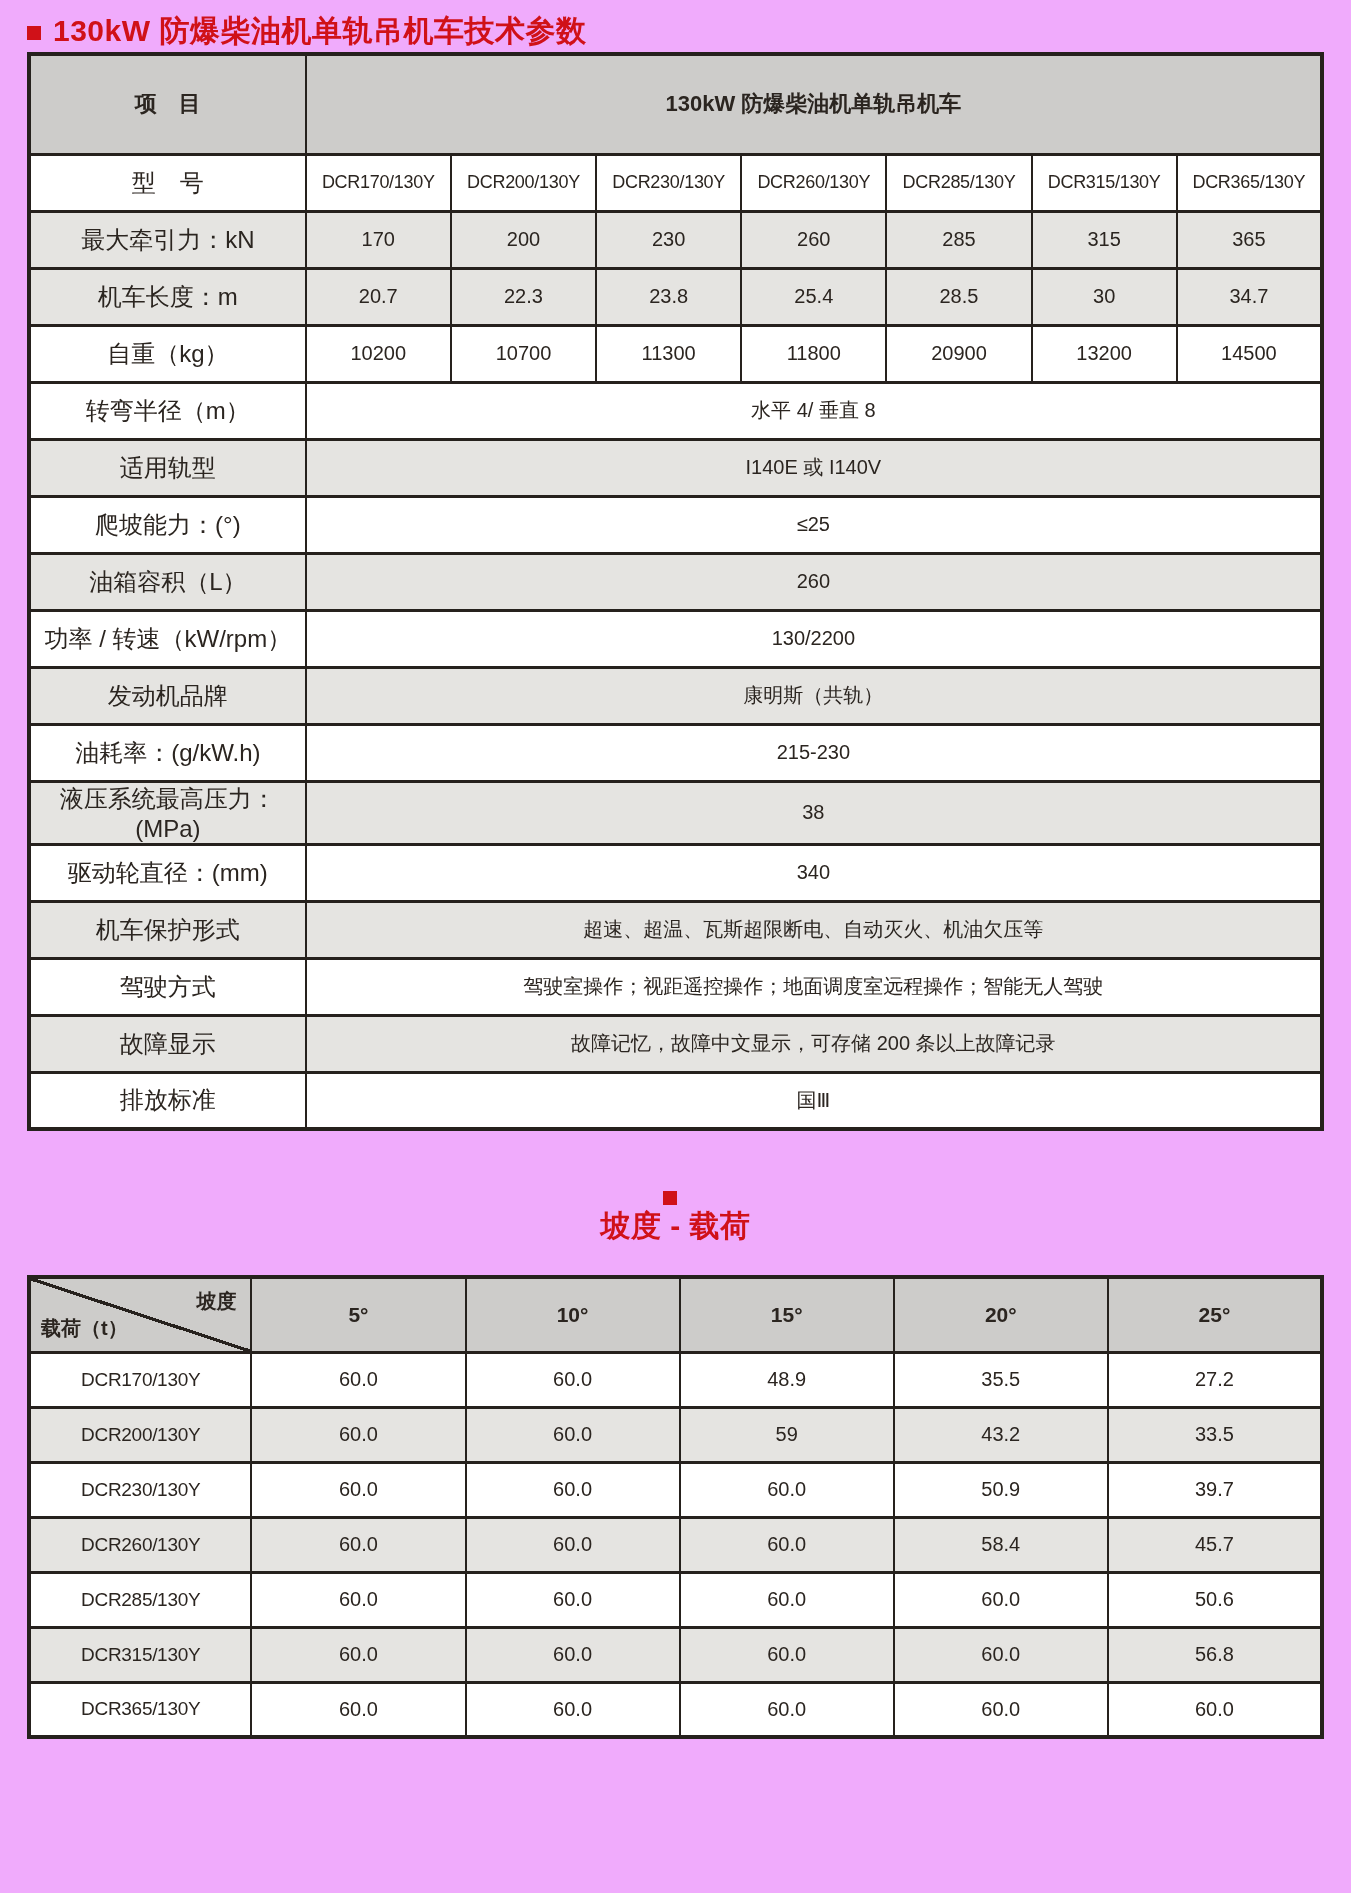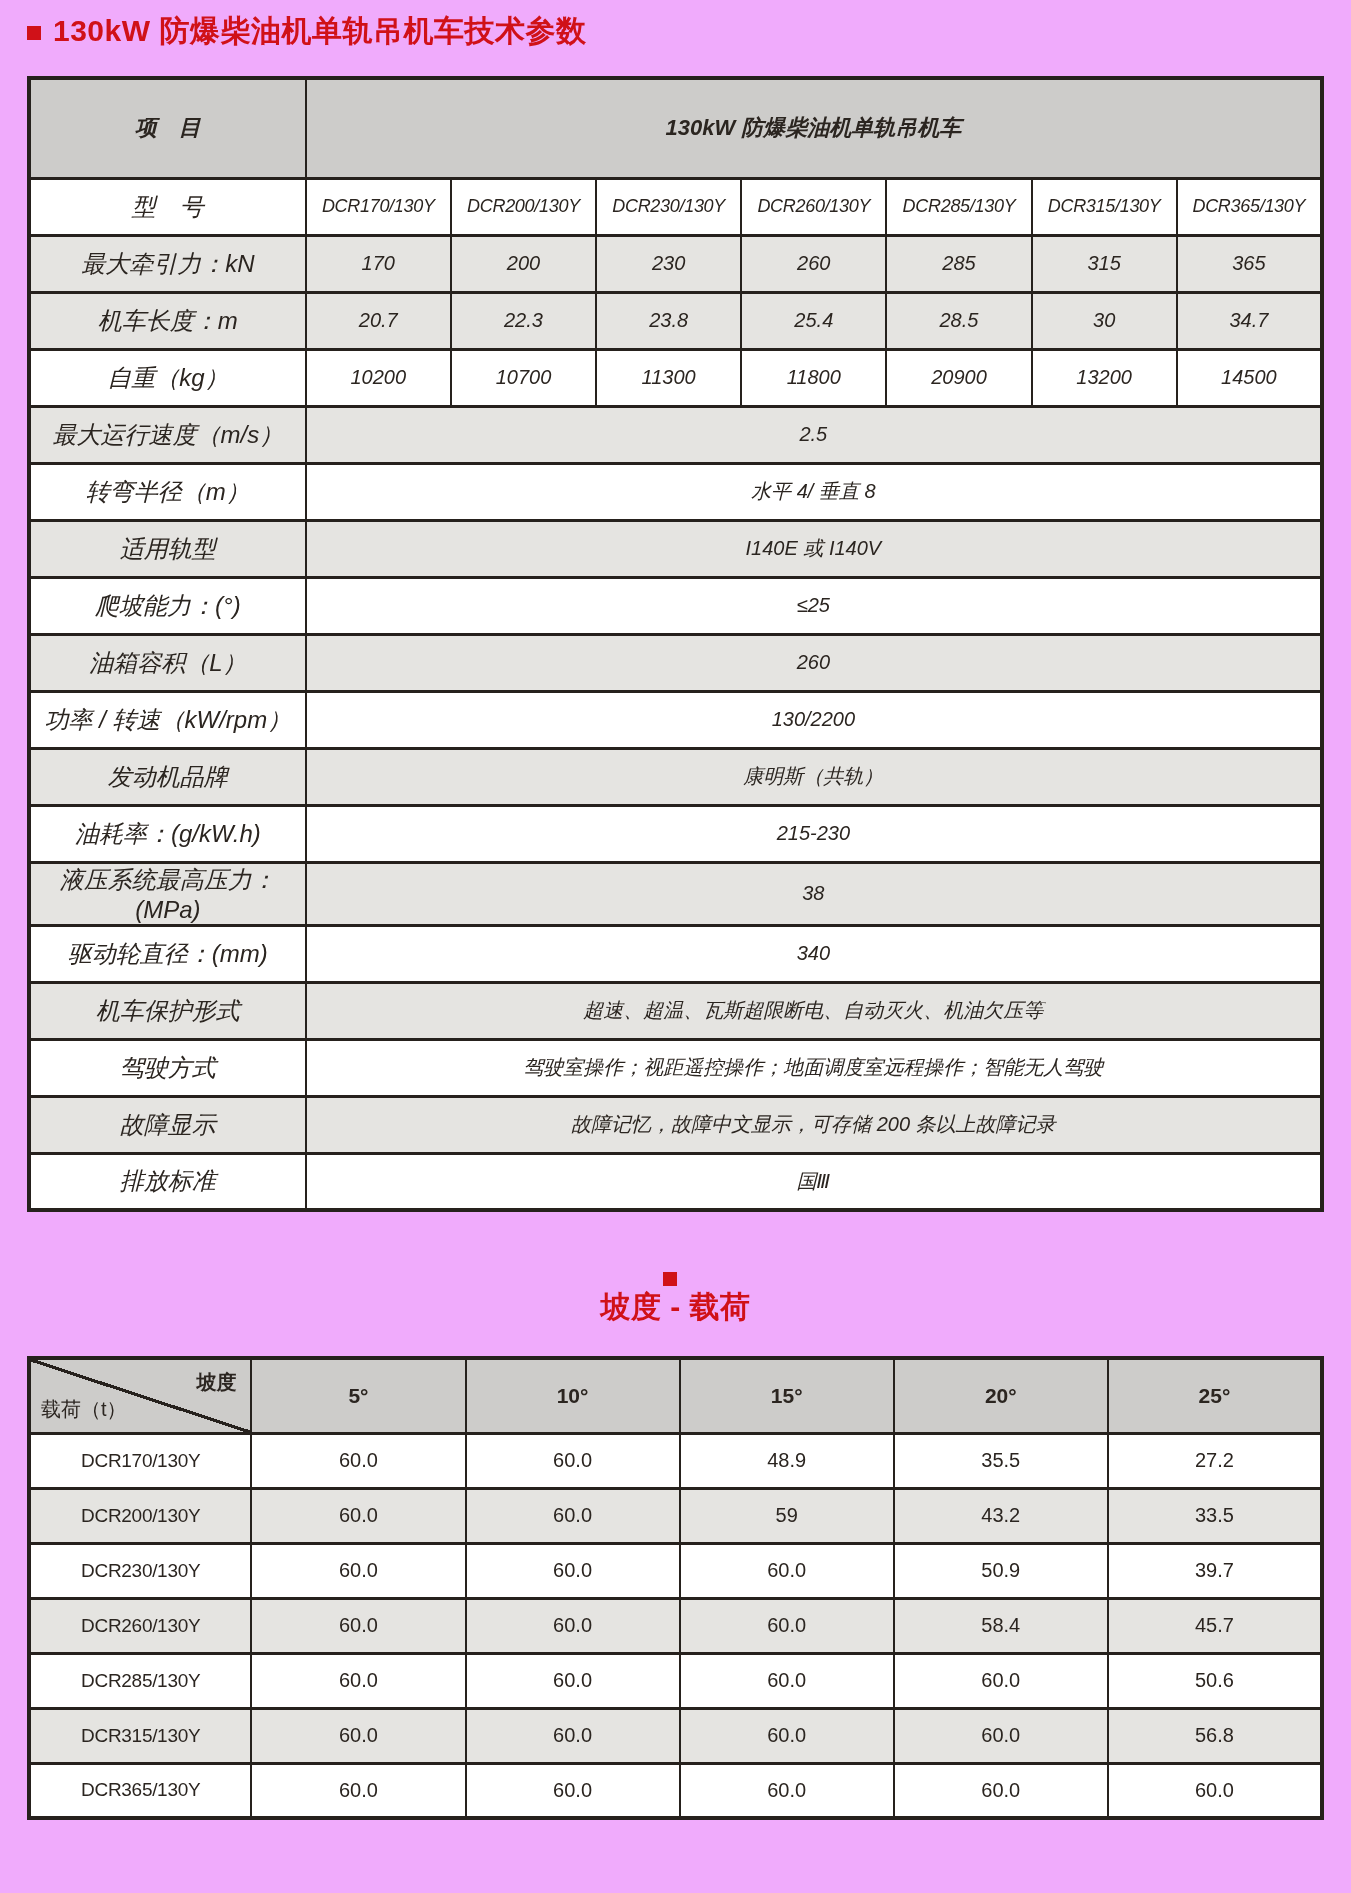"项 目" .t1 { font-style: italic -> none; margin-top: 24px -> none }
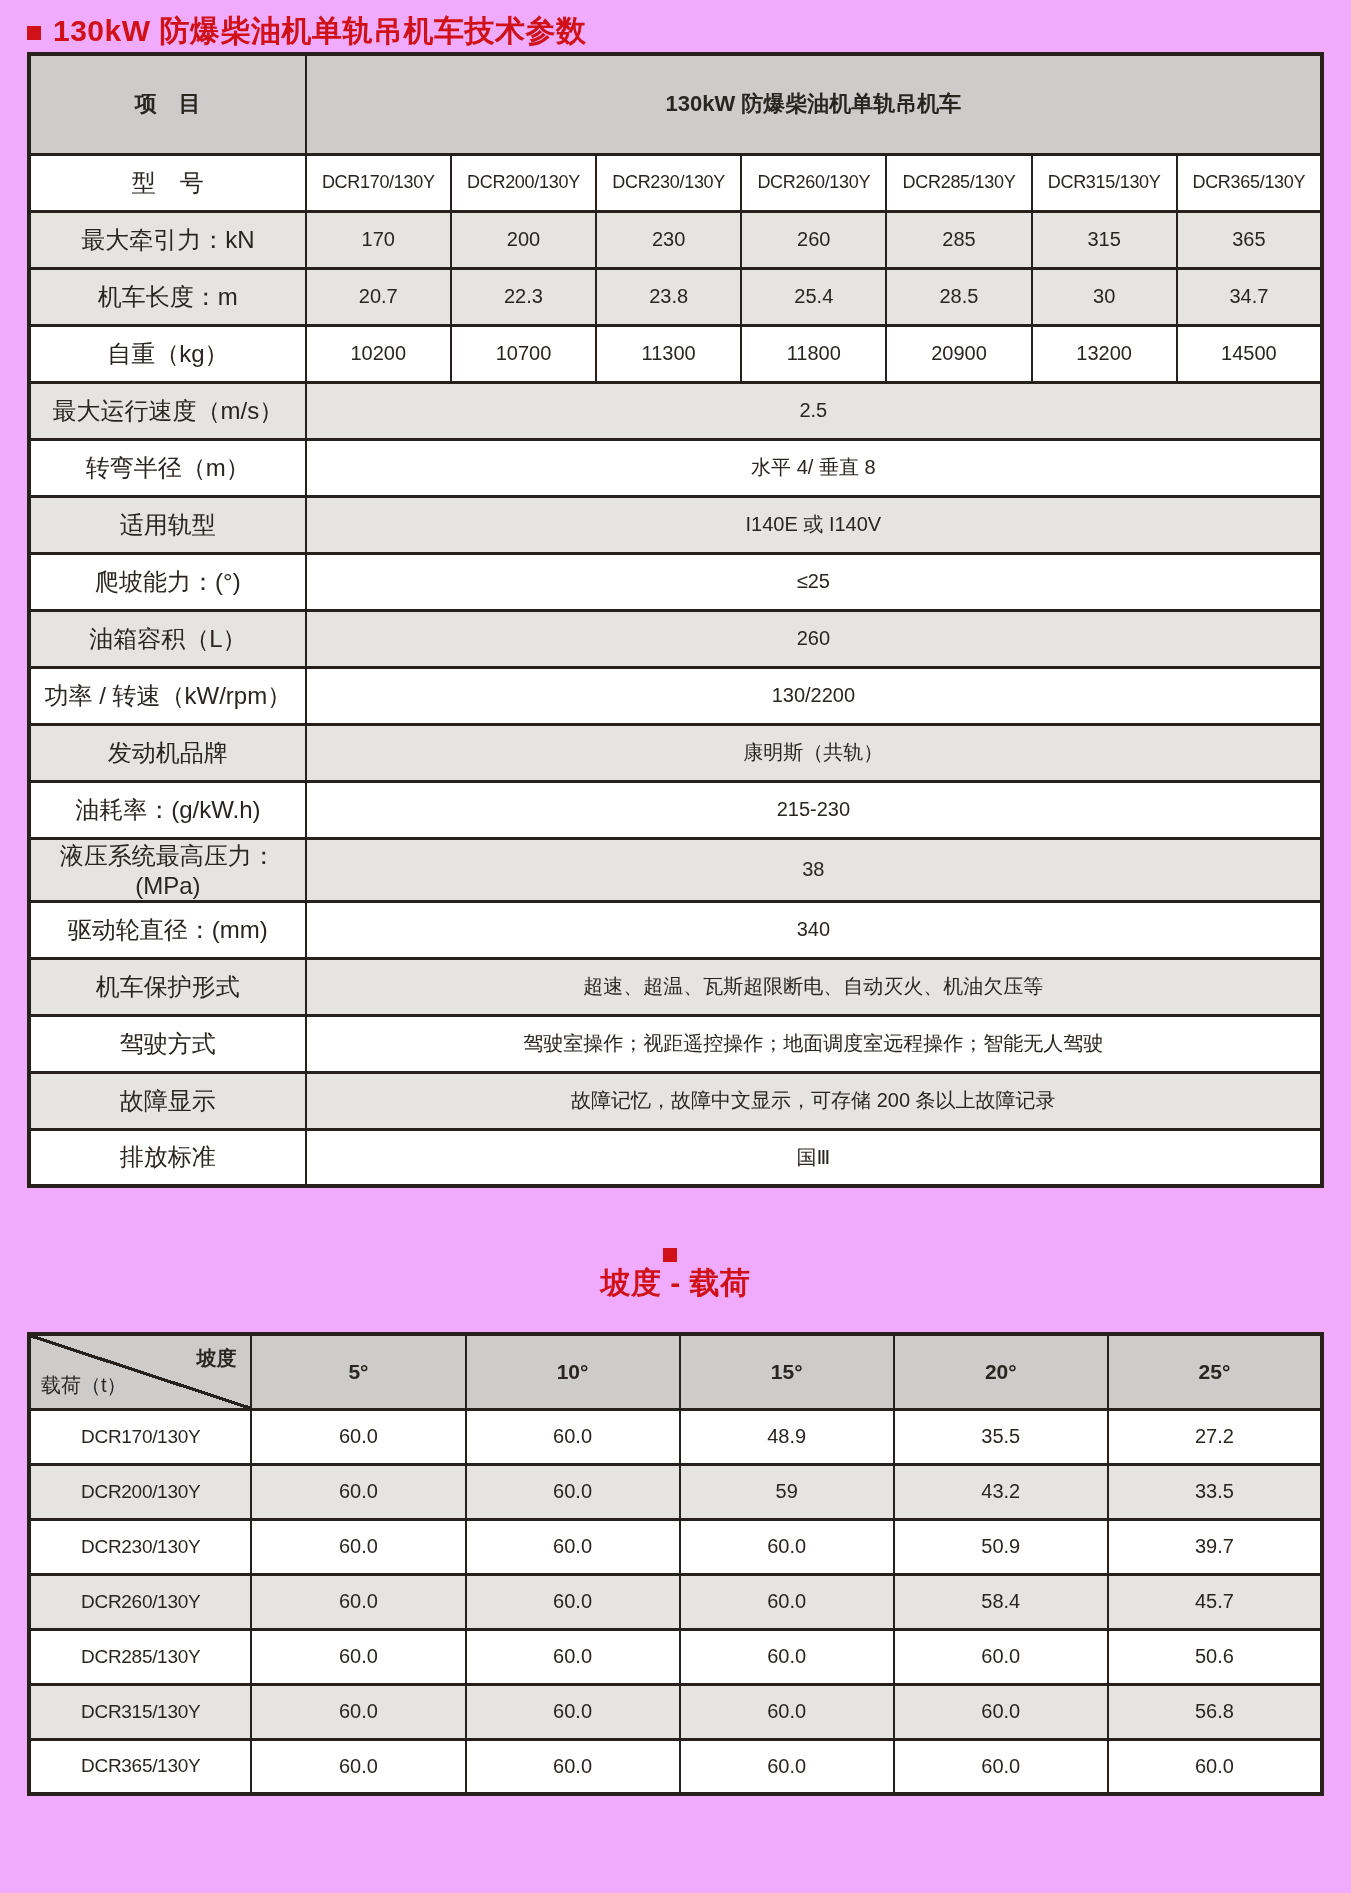"最大运行速度（m/s）" tr.gray { html: <tr> <td>最大运行速度（m/s）</td> <td>2.5</td> </tr> -> none }
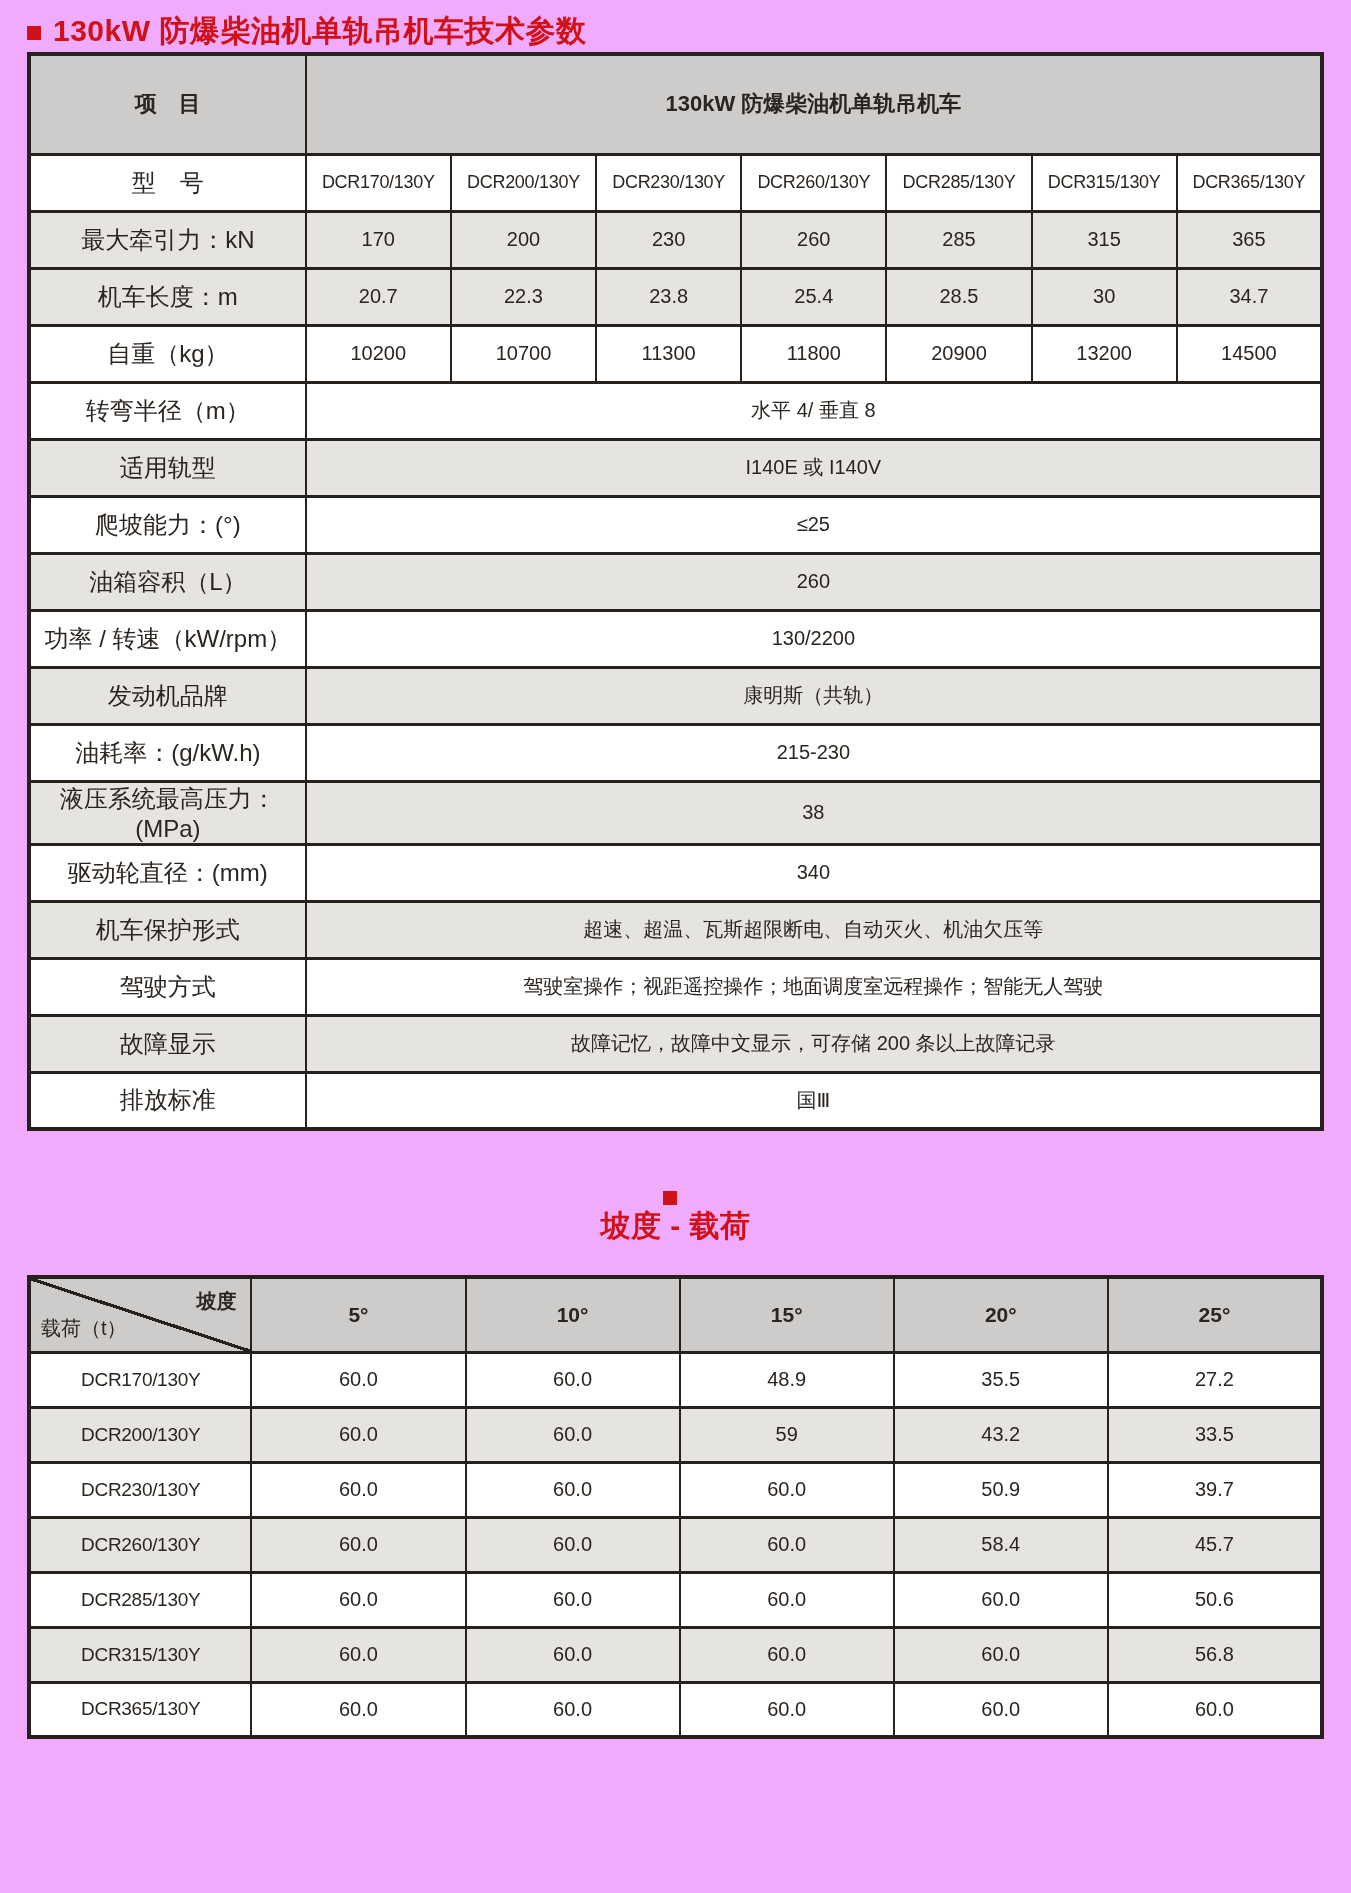"载荷（t）" .t2 .diag-bottom { font-weight: normal -> bold }
